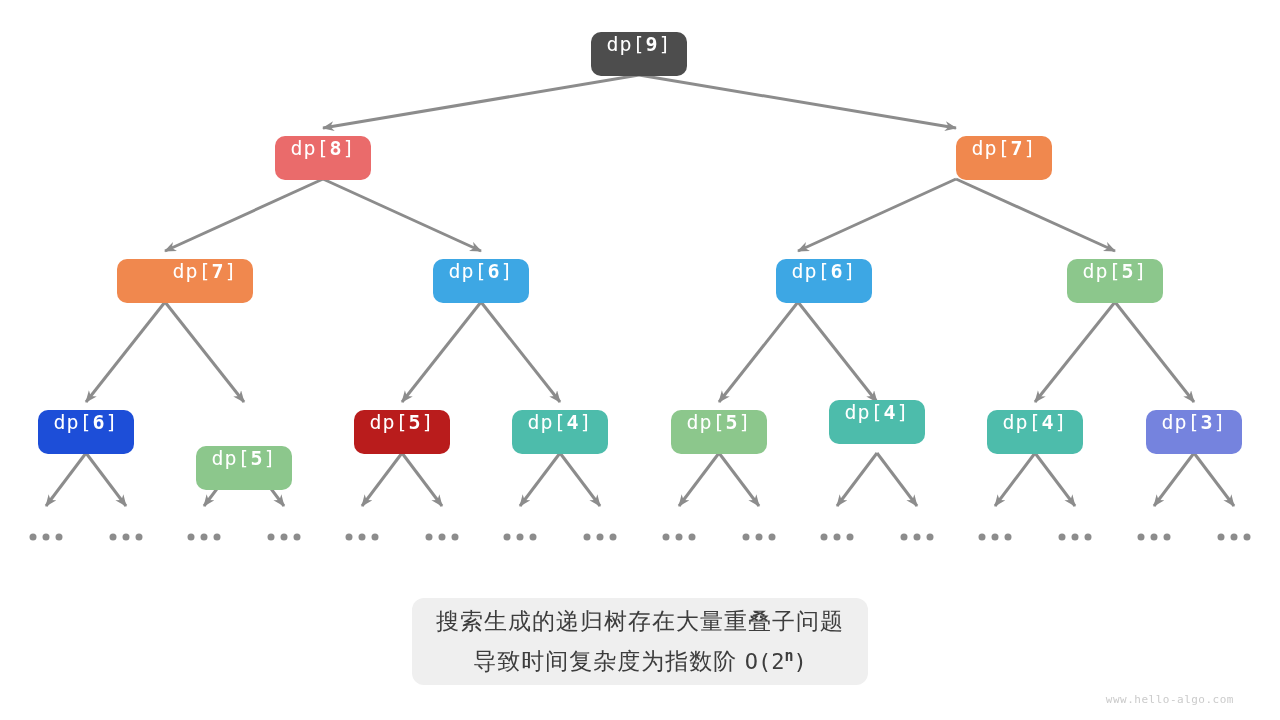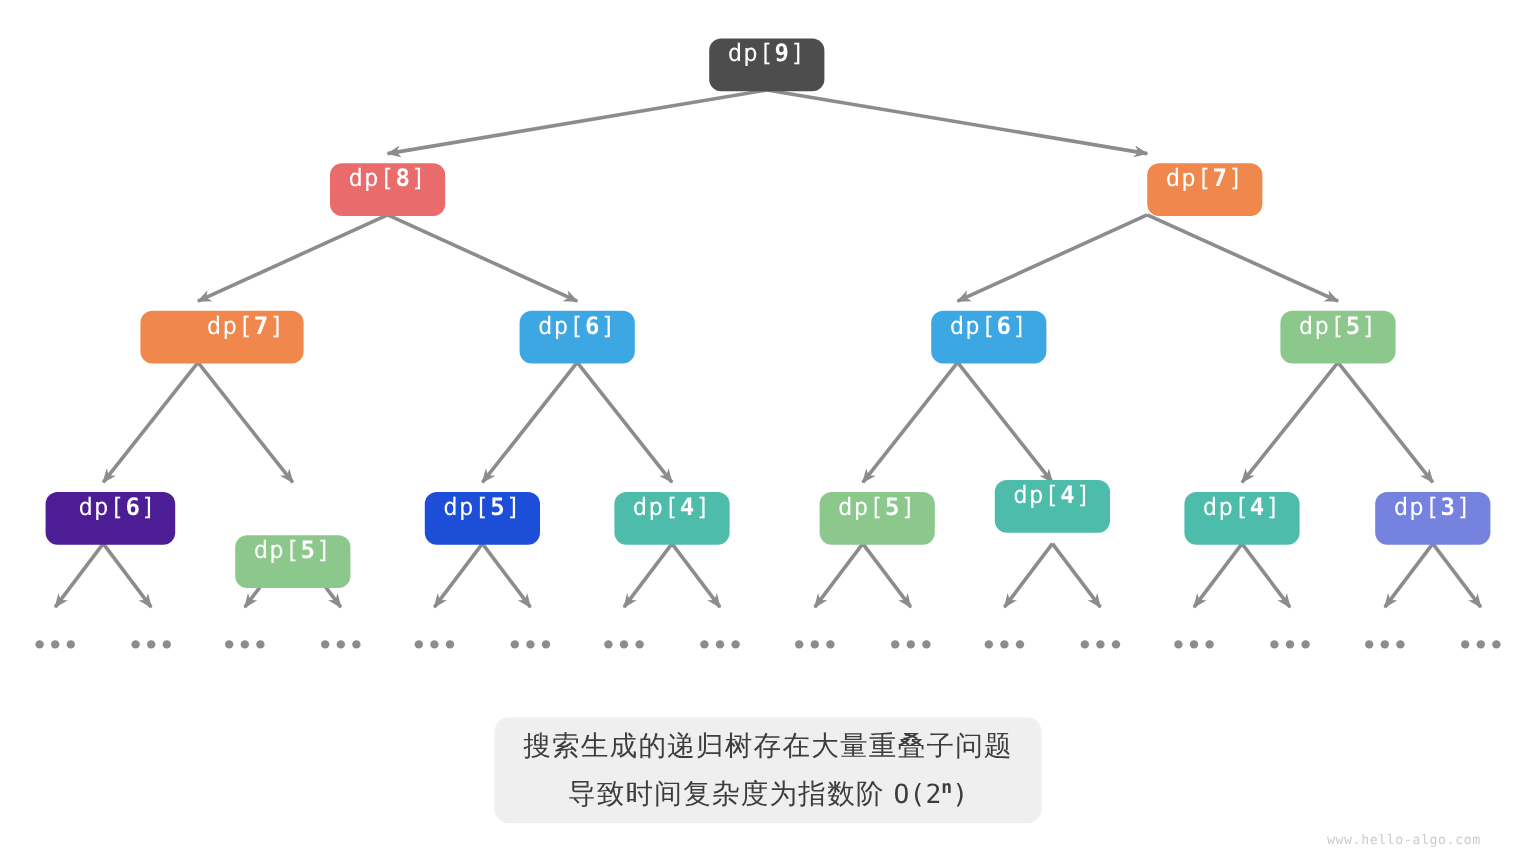"dp[ ]" div.node { background: #4c1d95 -> #1d4ed8; padding-left: 12px -> none }
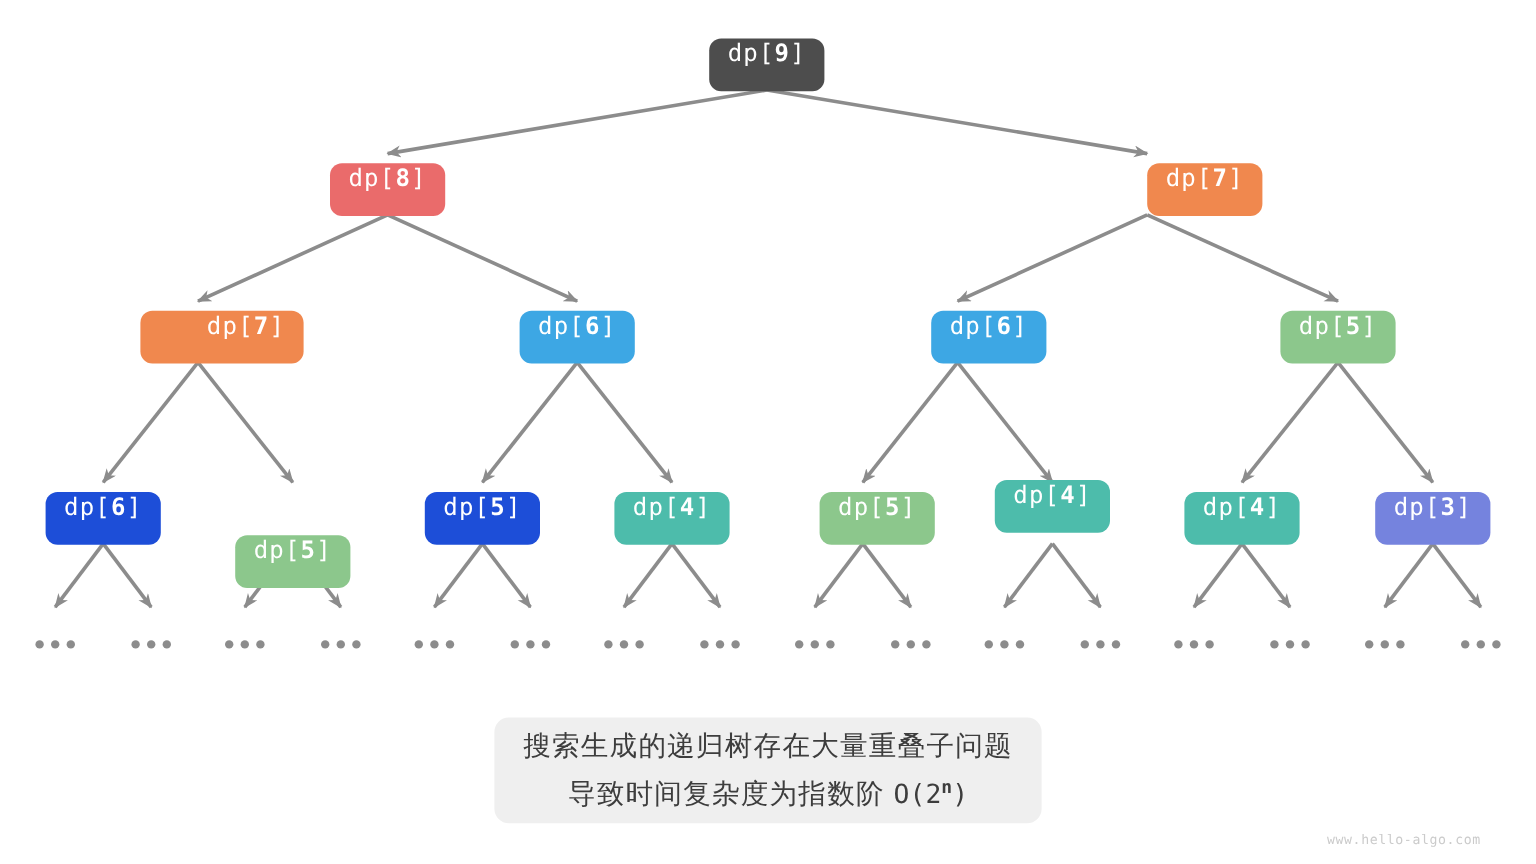"dp[ ]" div.node { background: #1d4ed8 -> #b91c1c }
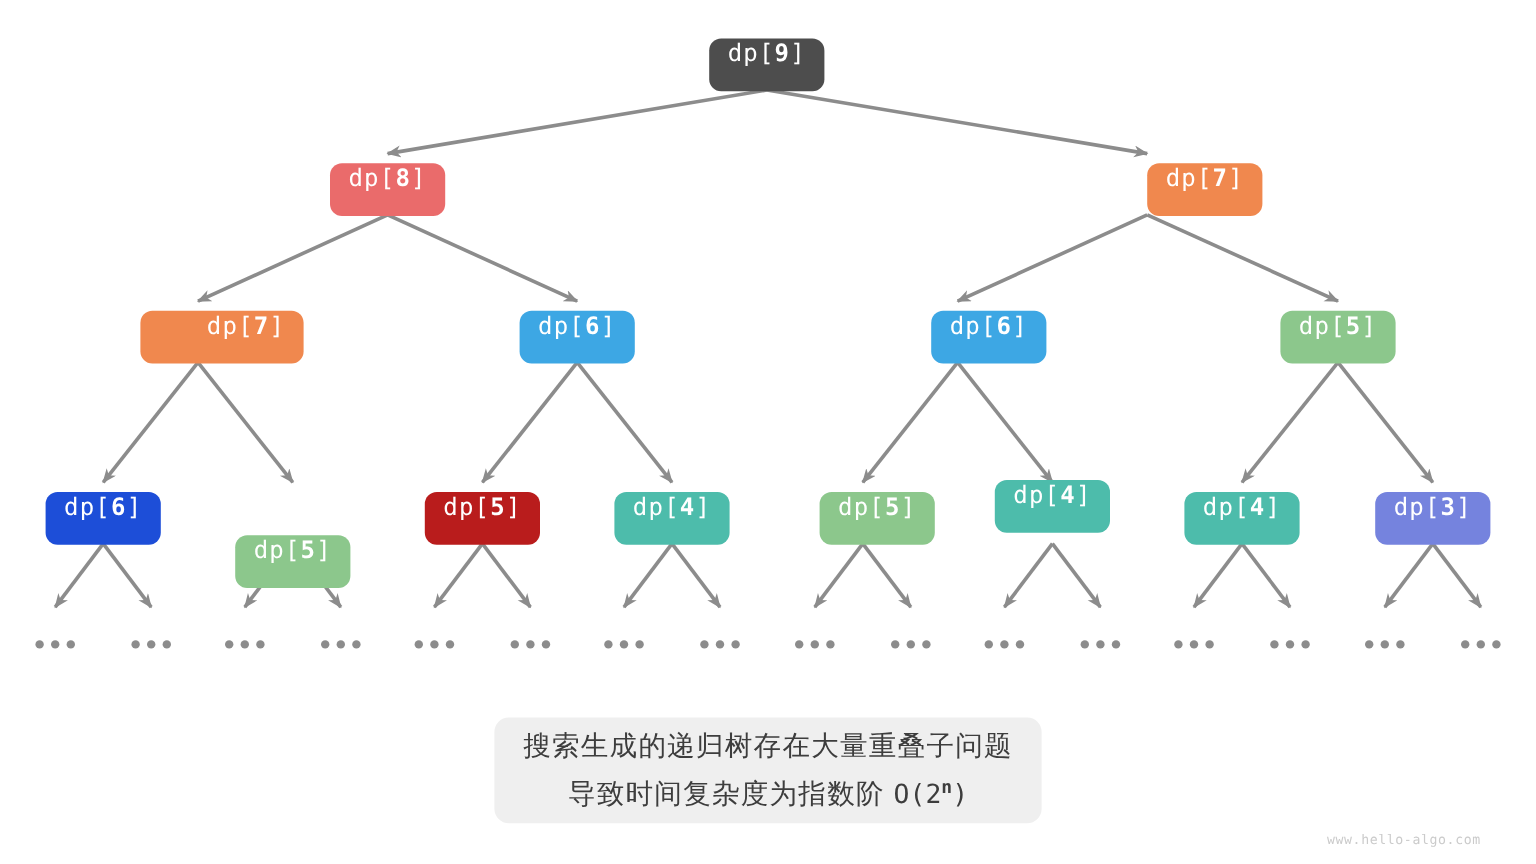"dp[ ]" div.node { margin-left: 12px -> none }
